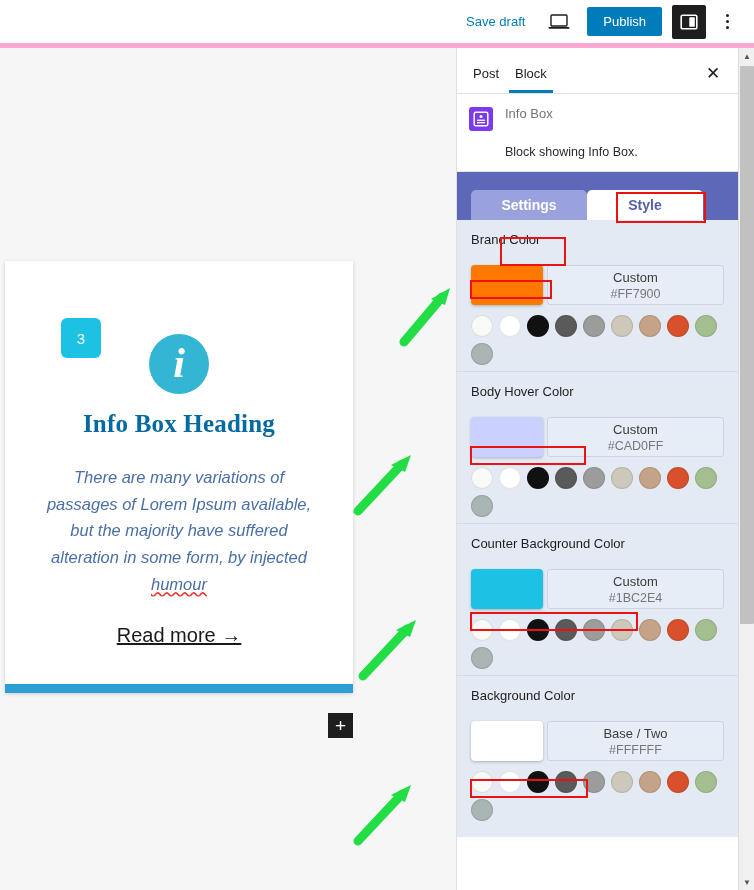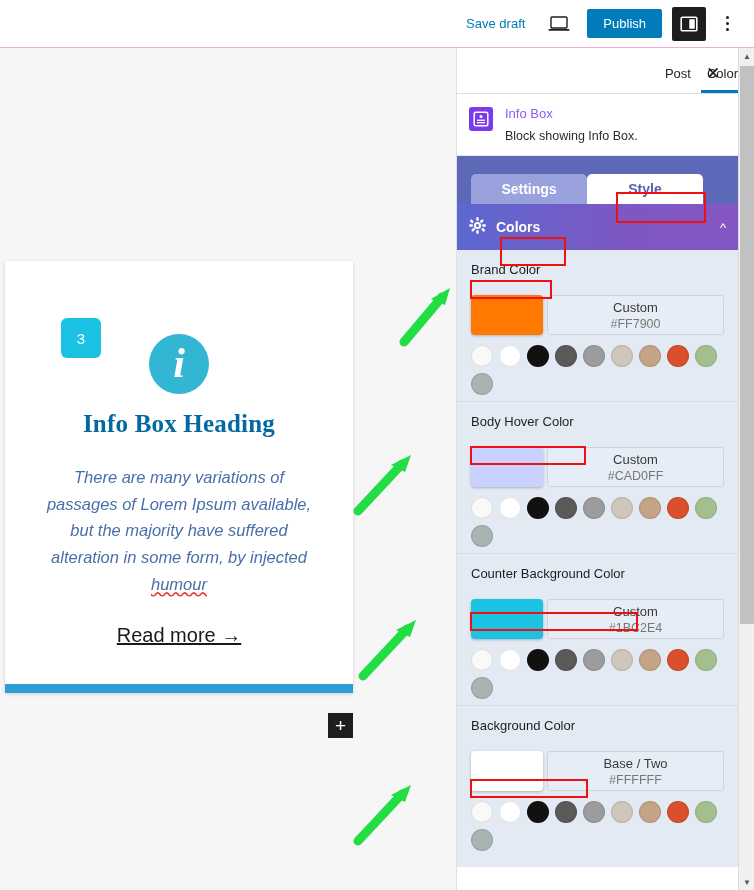"Save draft" .topbar { border-bottom: 1px solid #f9a8d4 -> 5px solid #f9a8d4 }
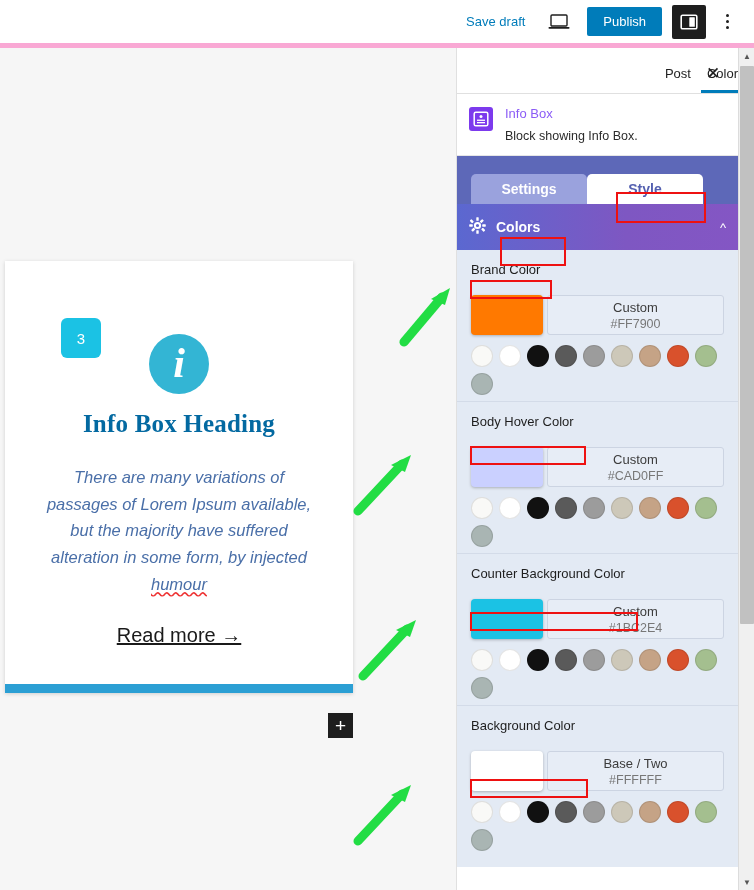"Post" .sb-tabs { justify-content: flex-end -> none }
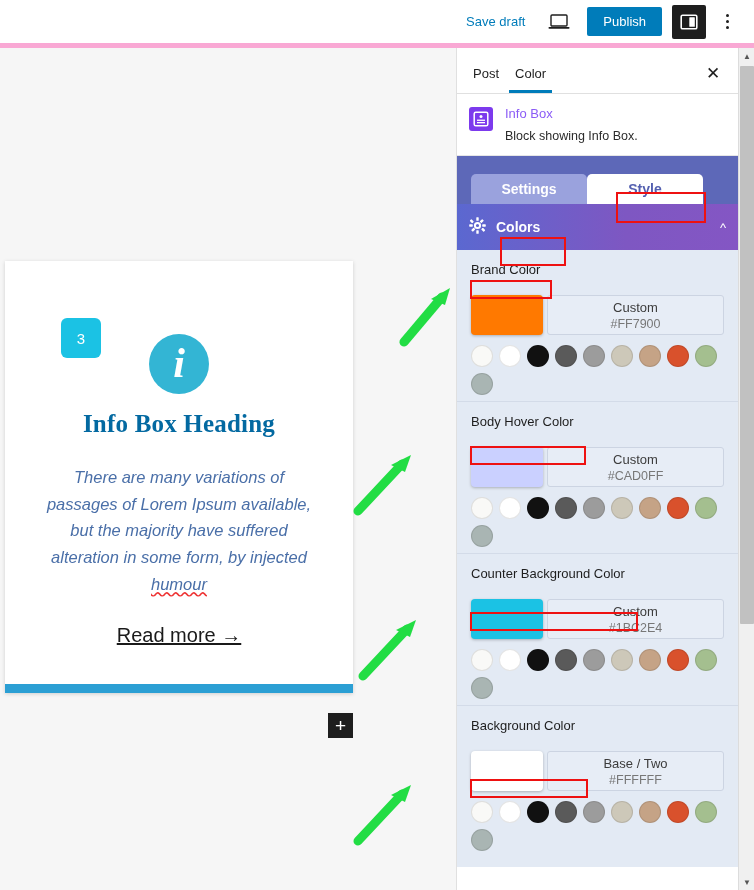"Color" div.sb-tab { text: Color -> Block }
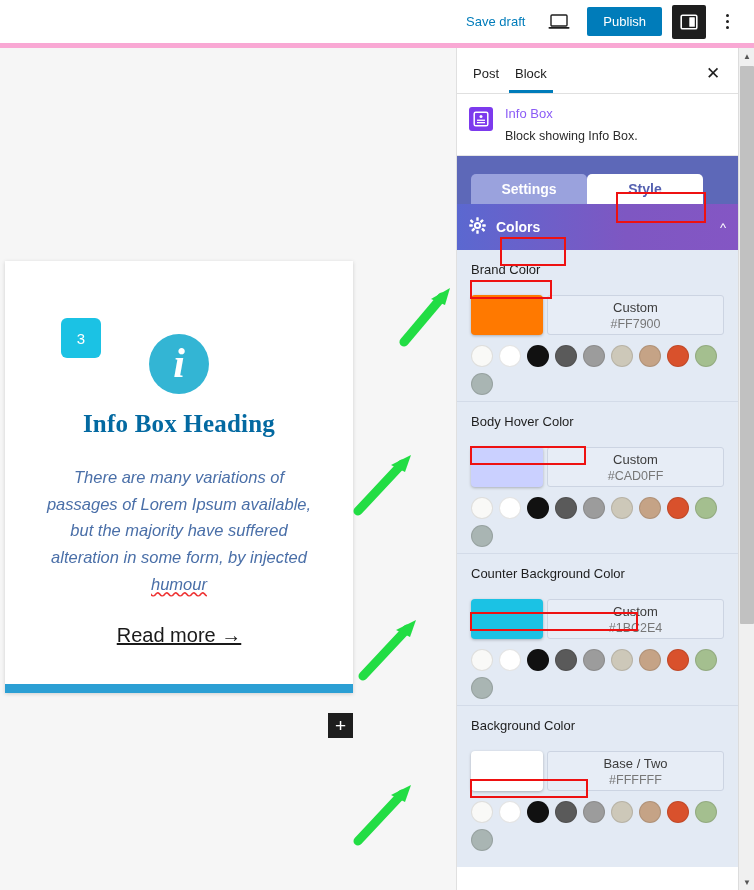"Info Box" .block-title { color: #8b5cf6 -> #737373; margin-bottom: 8px -> 24px }
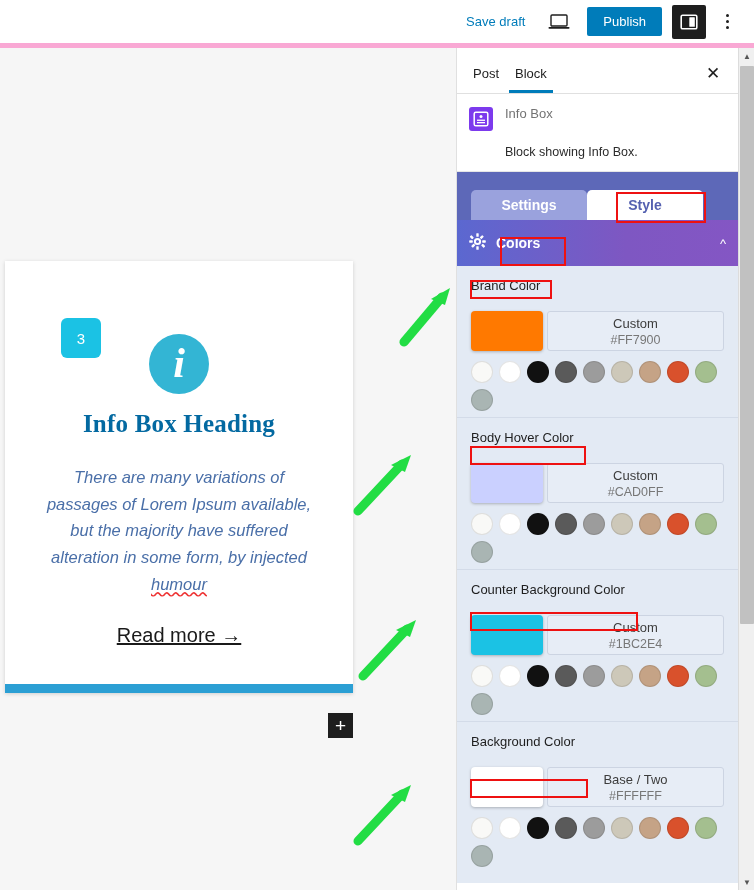"Colors" div.panel-head { html: <div> <span> <svg> <circle></circle> <g> <rect></rect> <rect></rect> <rect></rect> <rect></rect> <rect></rect> <rect></rect> <rect></rect> <rect></rect> </g> </svg> </span> <span>Colors</span> <span>^</span> </div> -> none }
